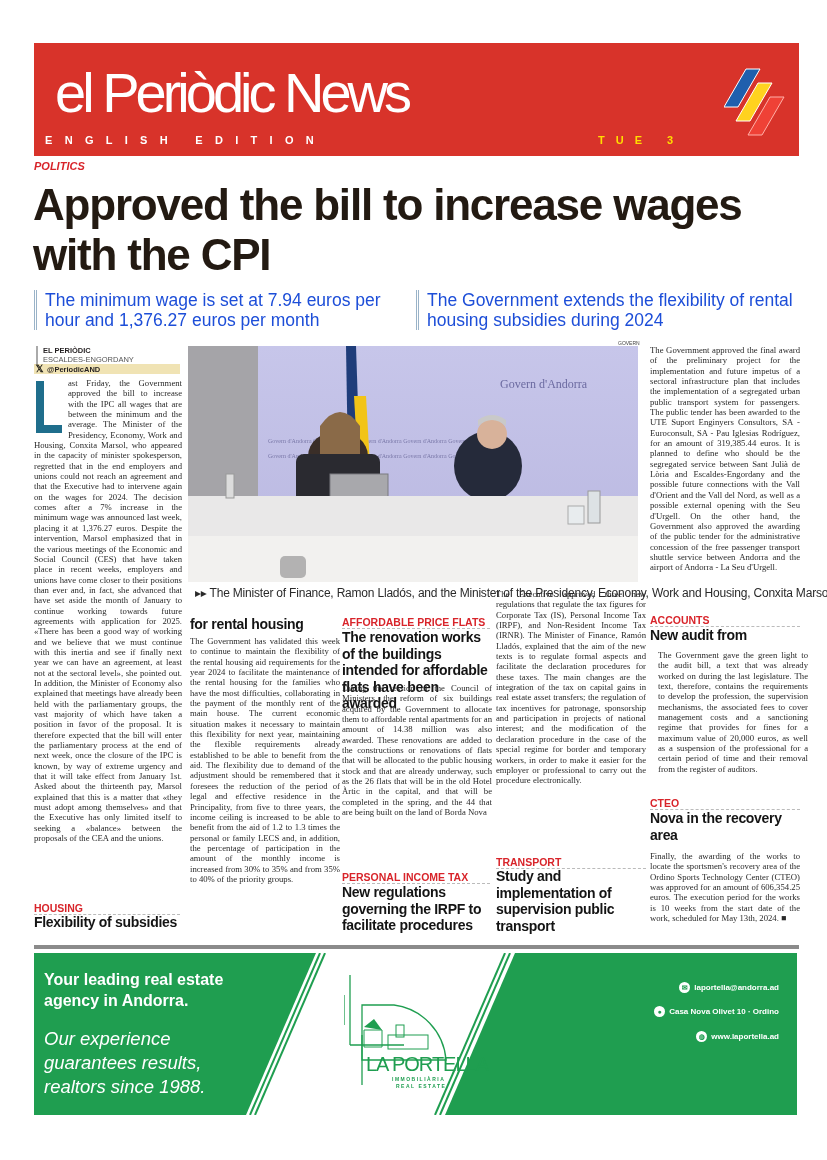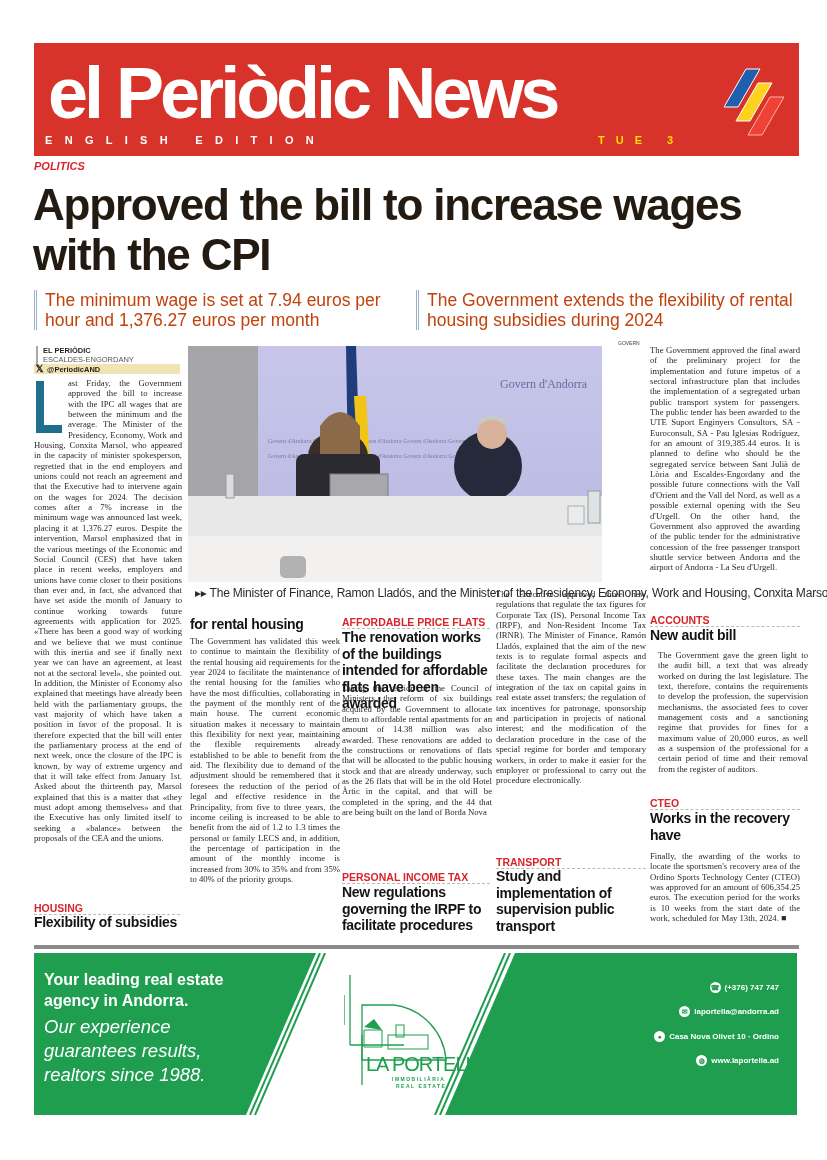"el Periòdic News" .mast-title { font-size: 72px -> 56px; font-weight: 700 -> 400; left: 14px -> 21px }
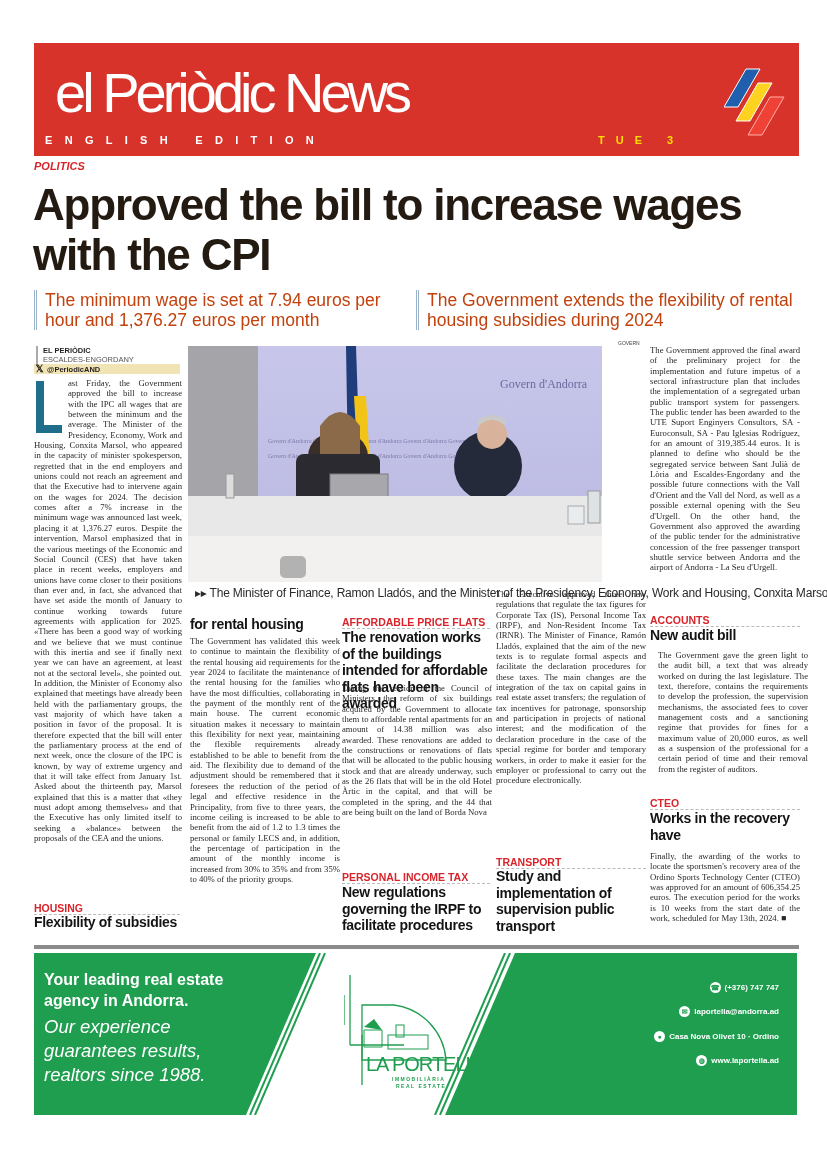"The minimum wage is set" .subhead { color: #c2410c -> #1d4ed8 }
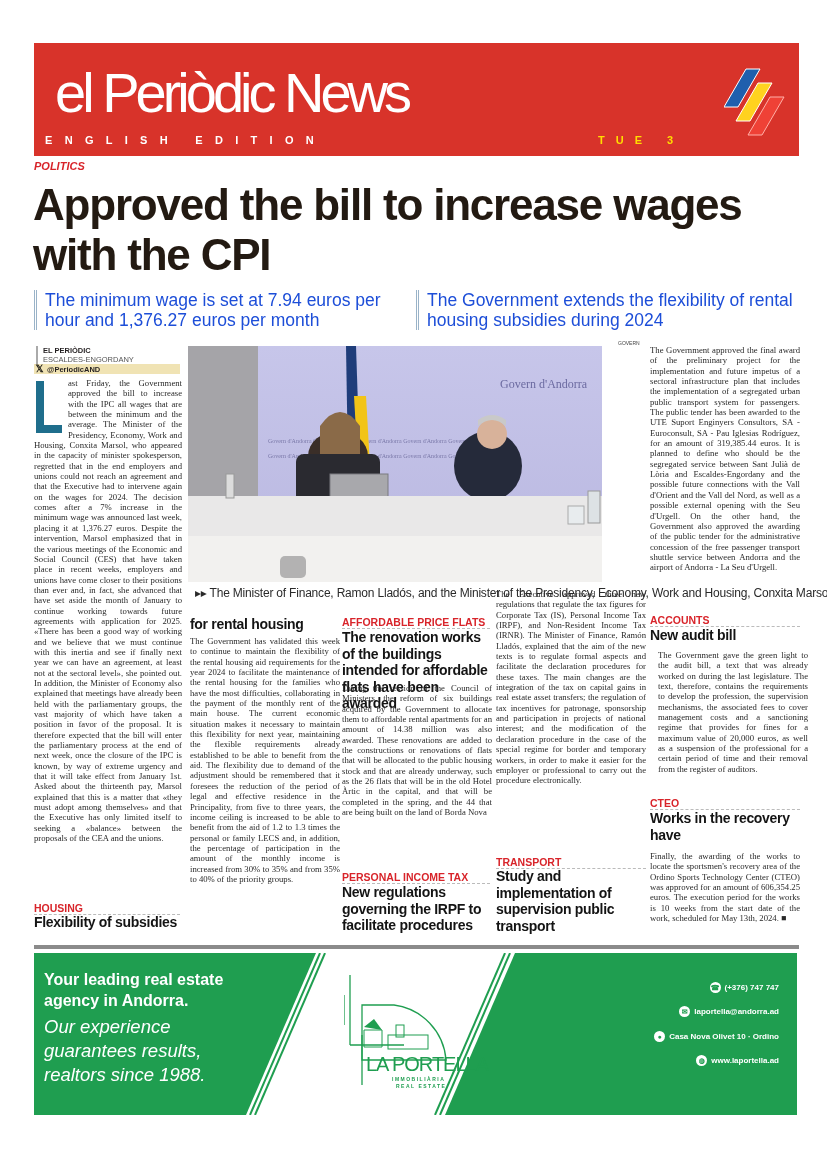"Govern d'Andorra" .photo { width: 414px -> 450px }
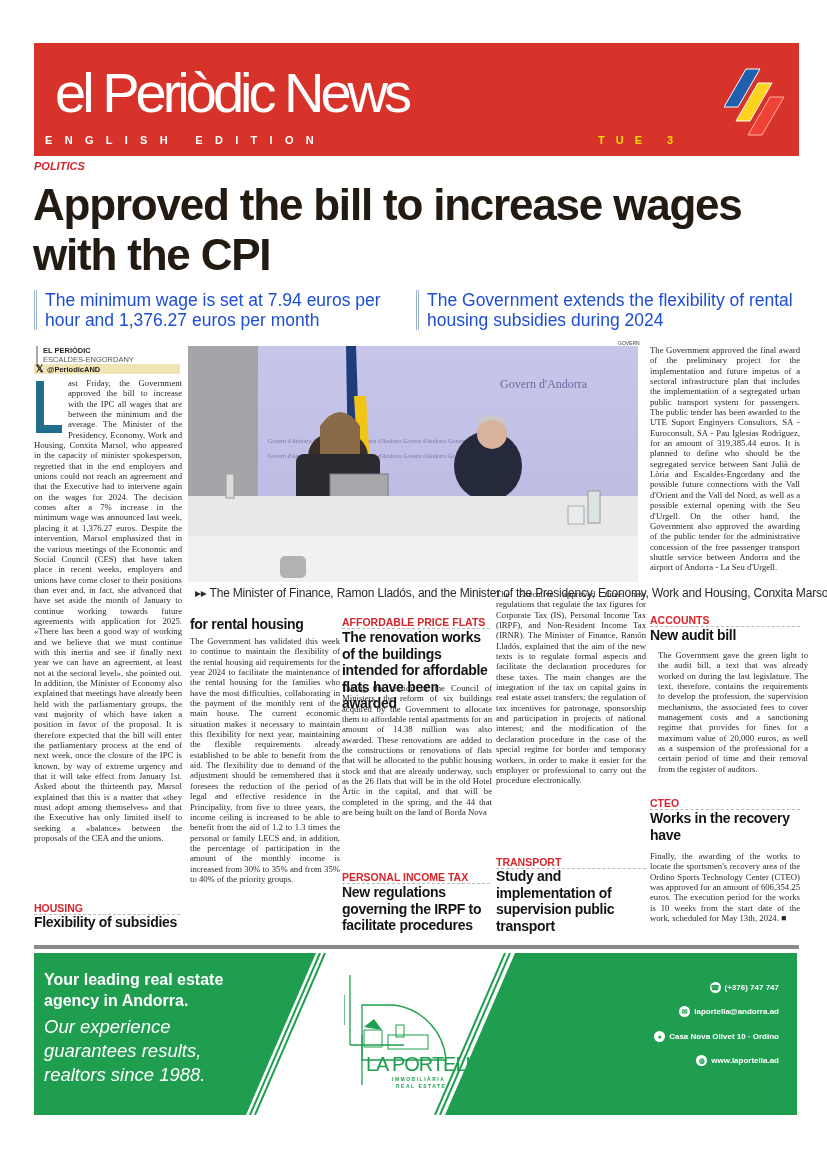"New audit bill" div.sec-title { text: bill -> from }
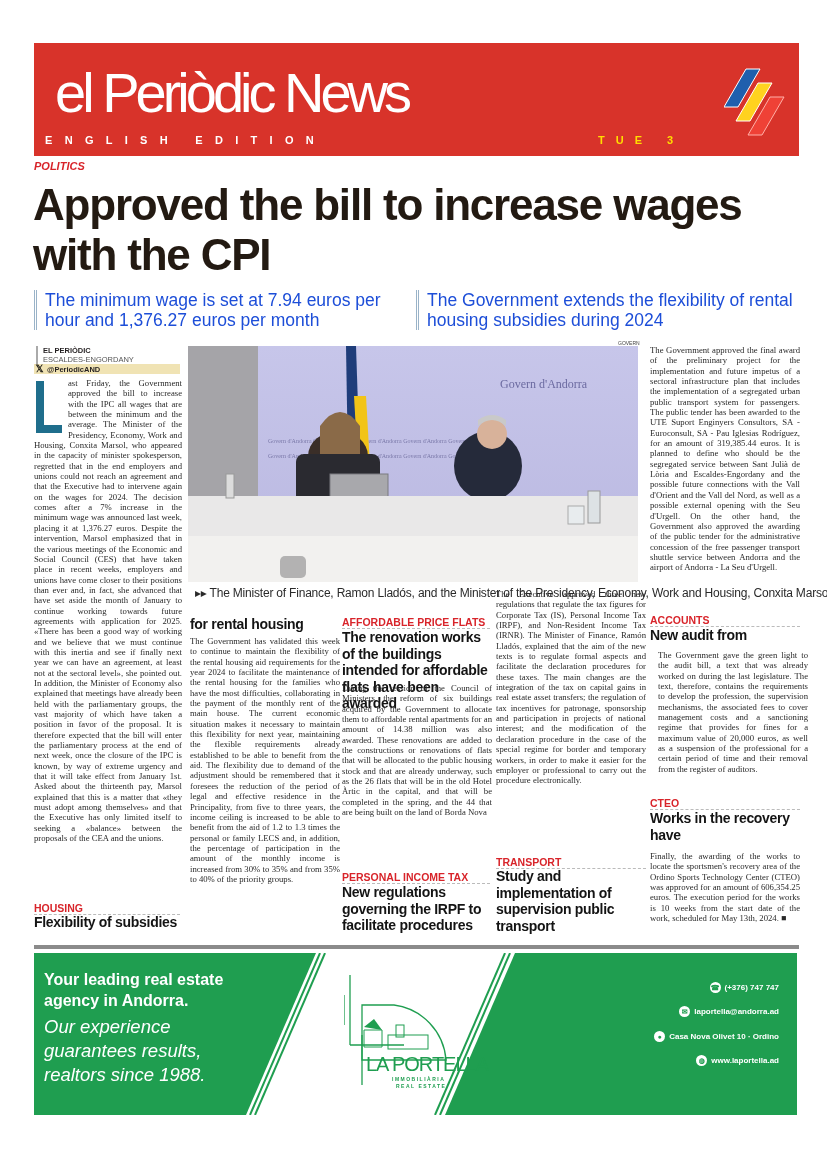"Works in the recovery have" div.sec-title { text: Works in the recovery have -> Nova in the recovery area }
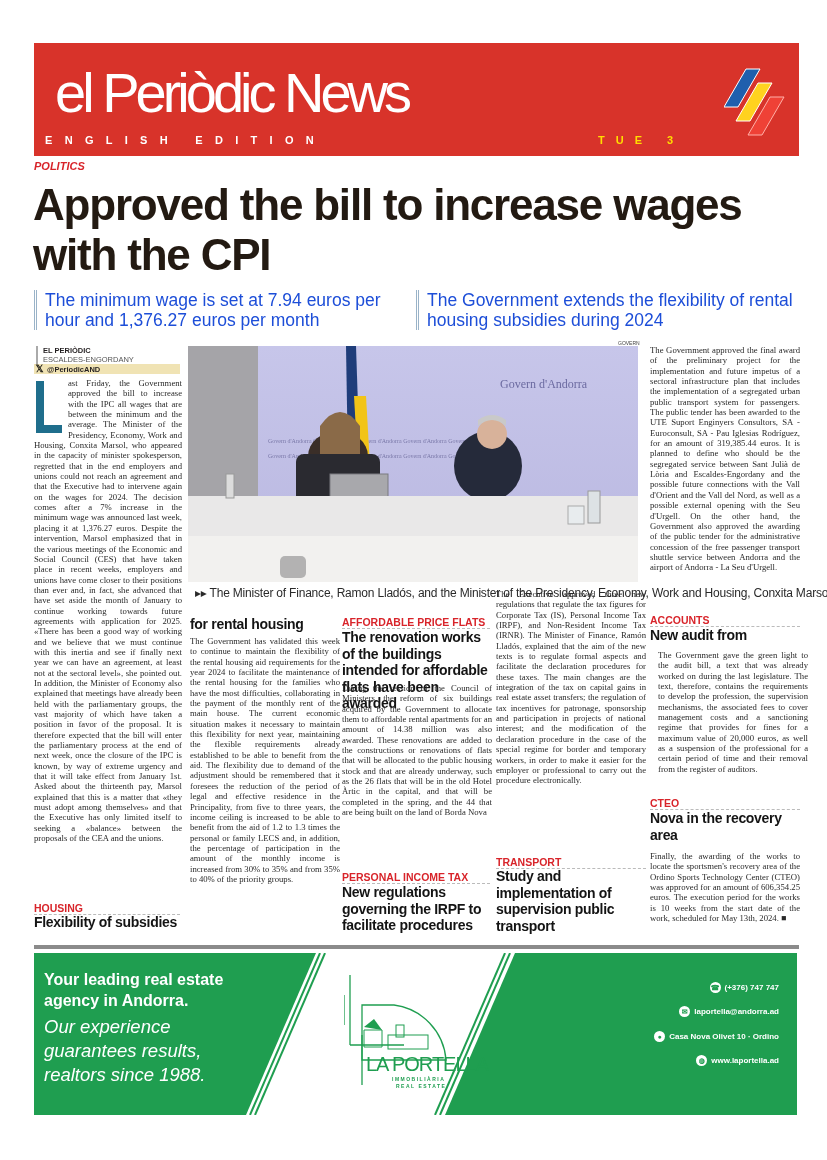"(+376) 747 747" div.contact { html: <div> <span>☎</span> <span>(+376) 747 747</span> </div> -> none }
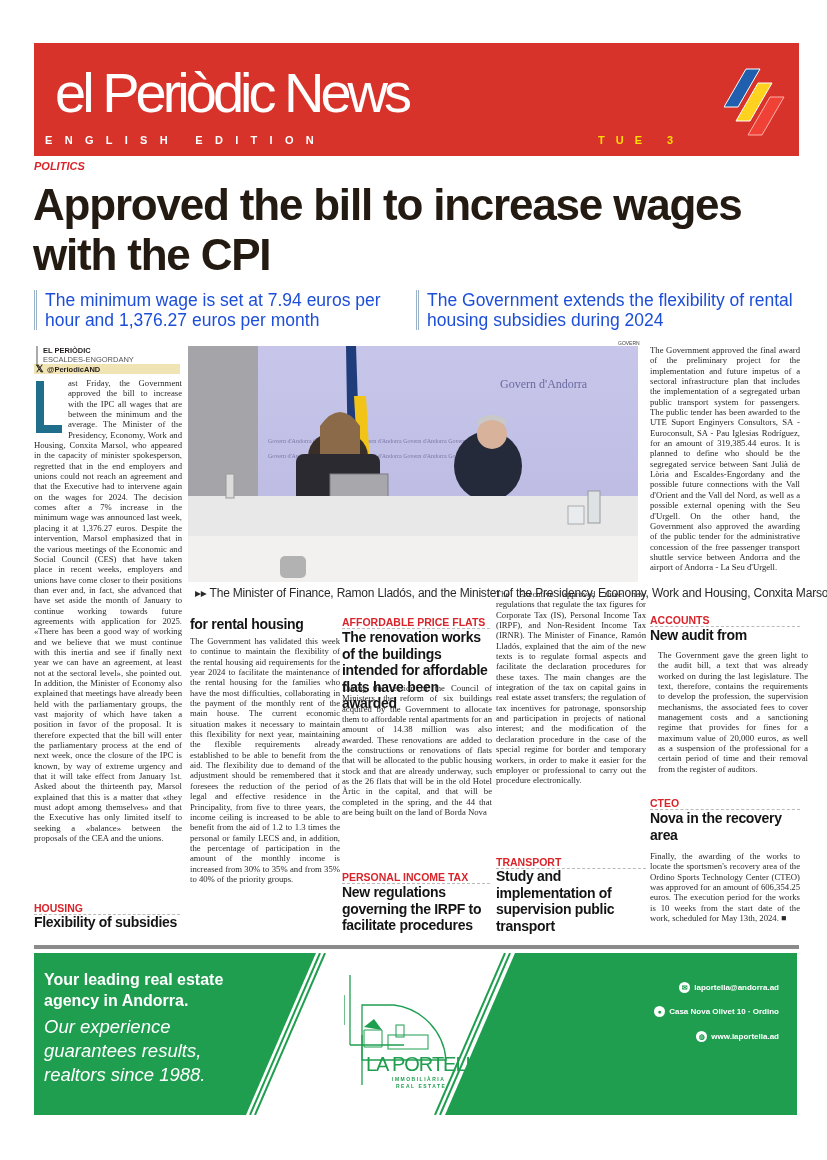"Our experience guarantees results," div.ad-text2 { margin-top: none -> 12px }
